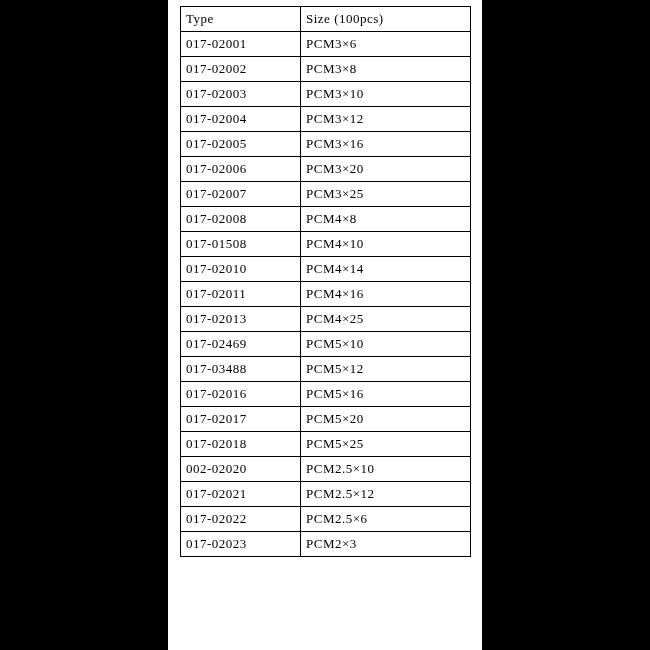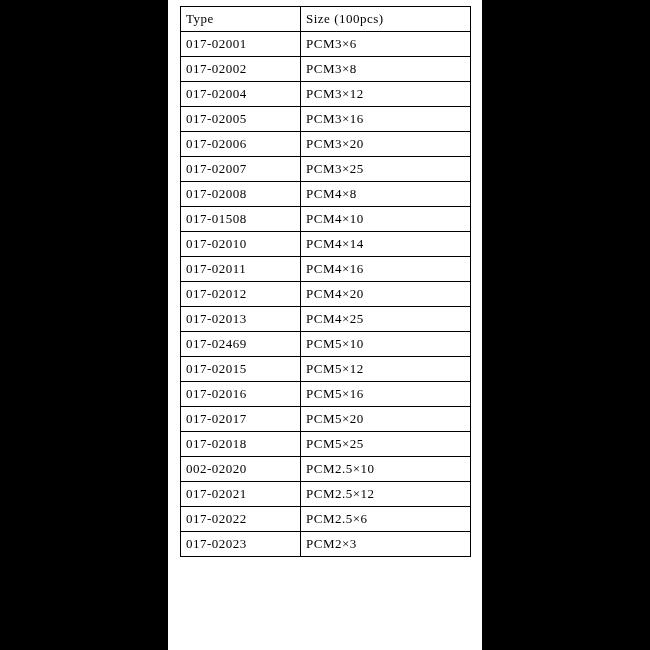"017-02003" tr { html: none -> <tr> <td>017-02003</td> <td>PCM3×10</td> </tr> }
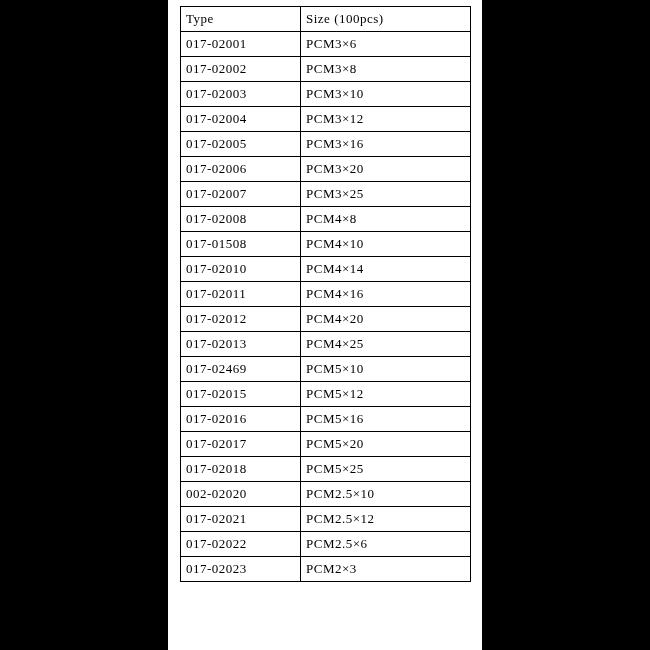"017-02012" tr { html: <tr> <td>017-02012</td> <td>PCM4×20</td> </tr> -> none }
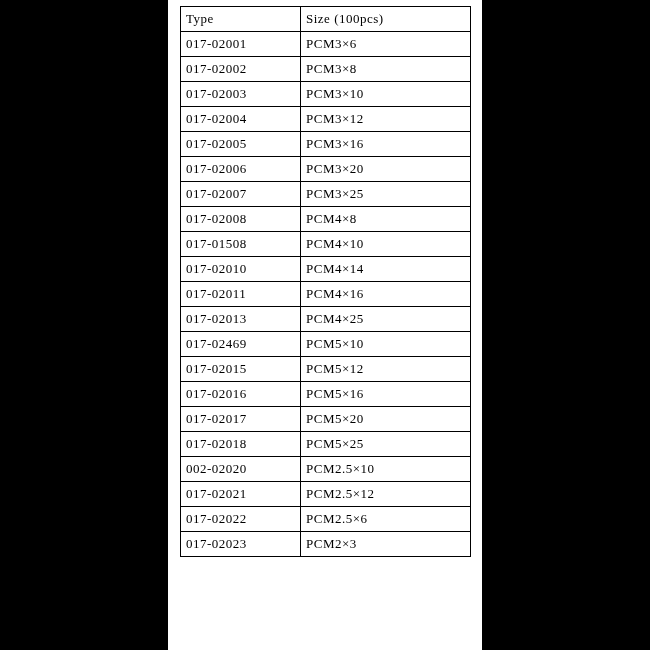"017-02015" td { text: 017-02015 -> 017-03488 }
